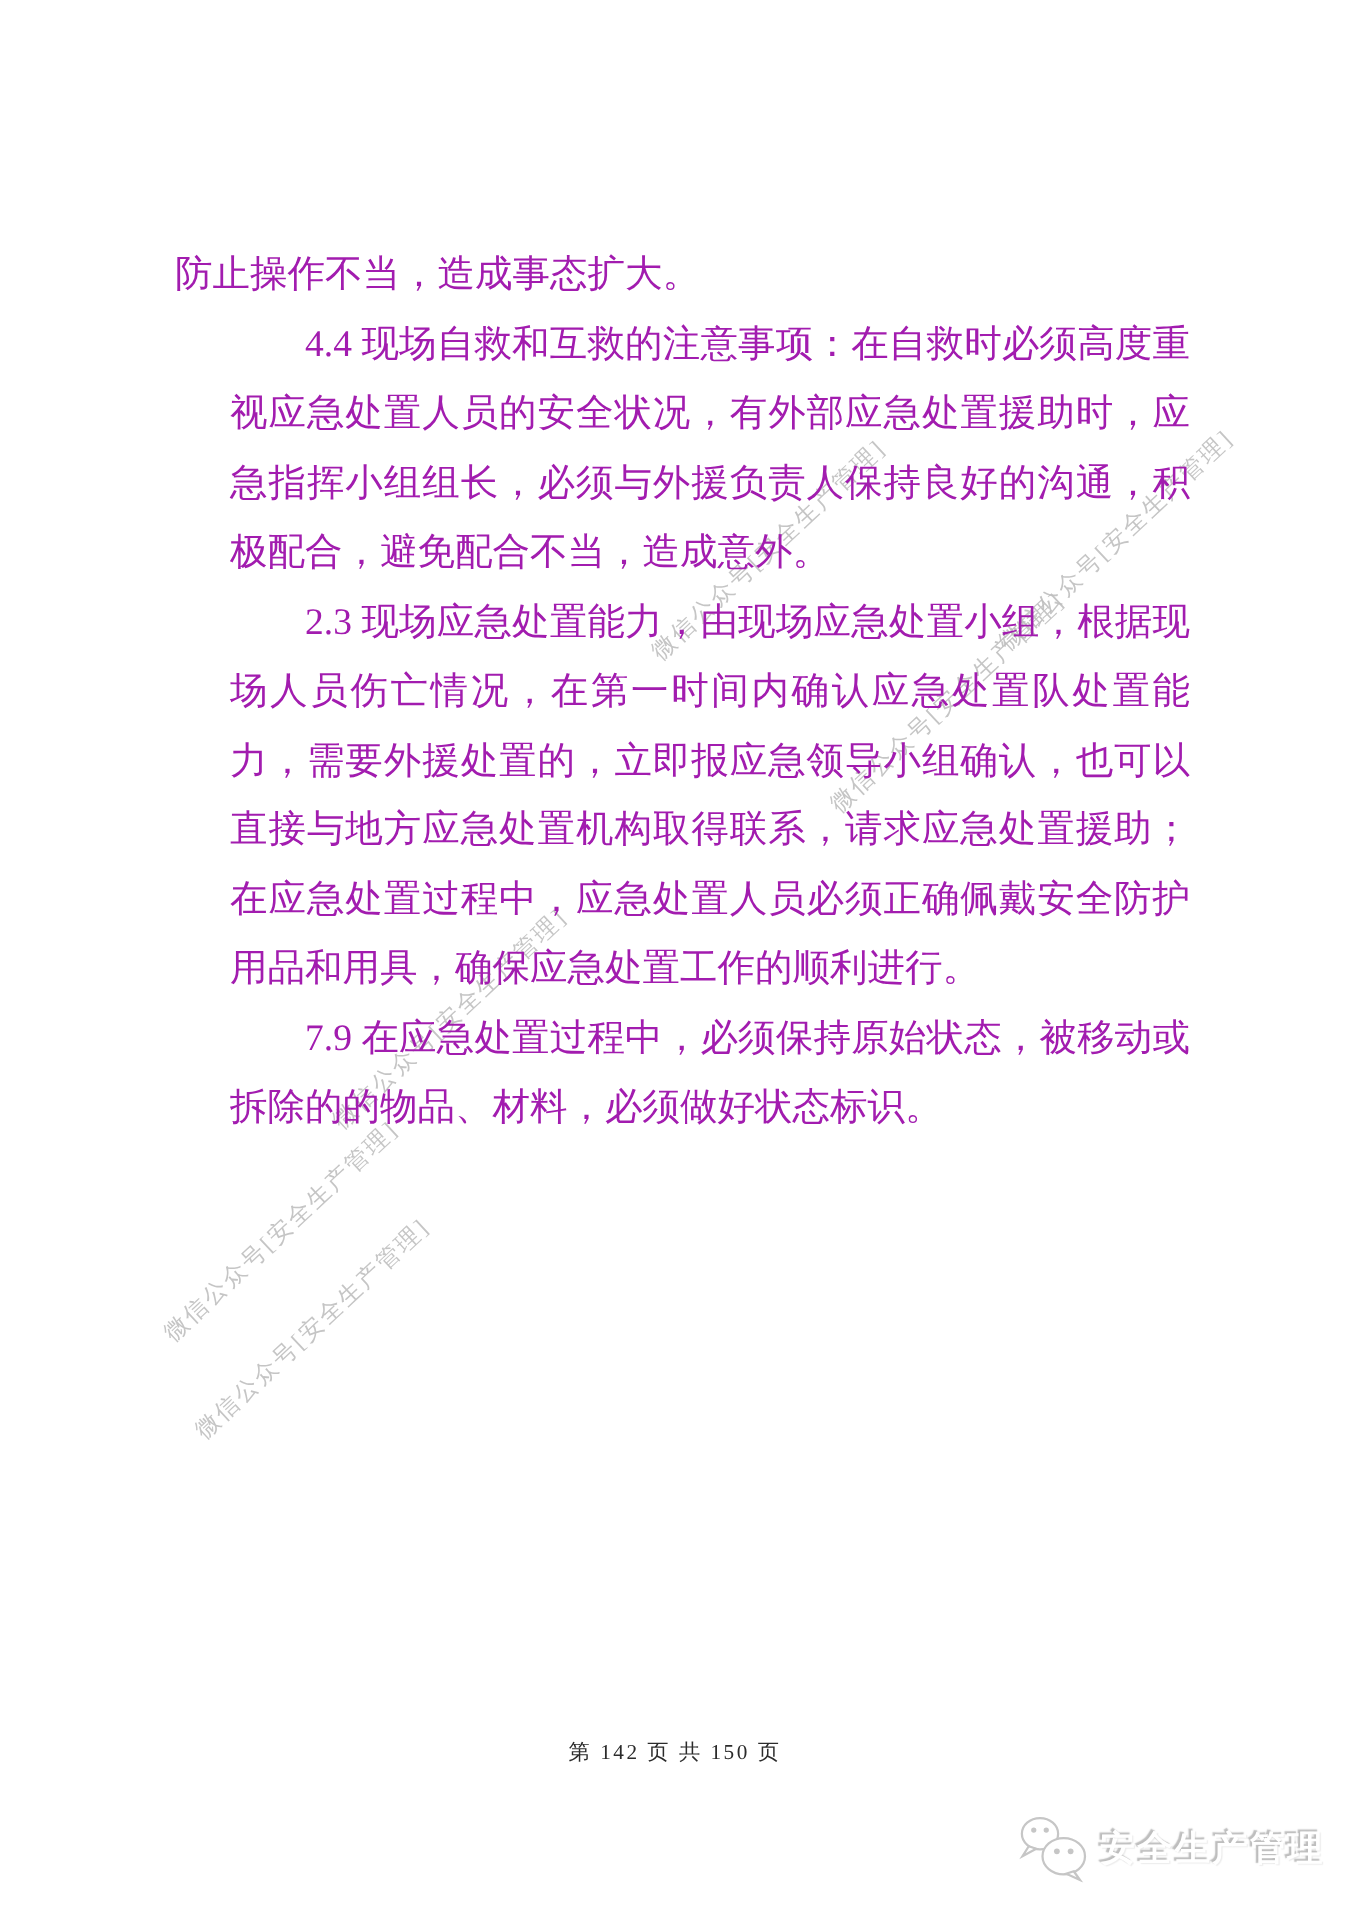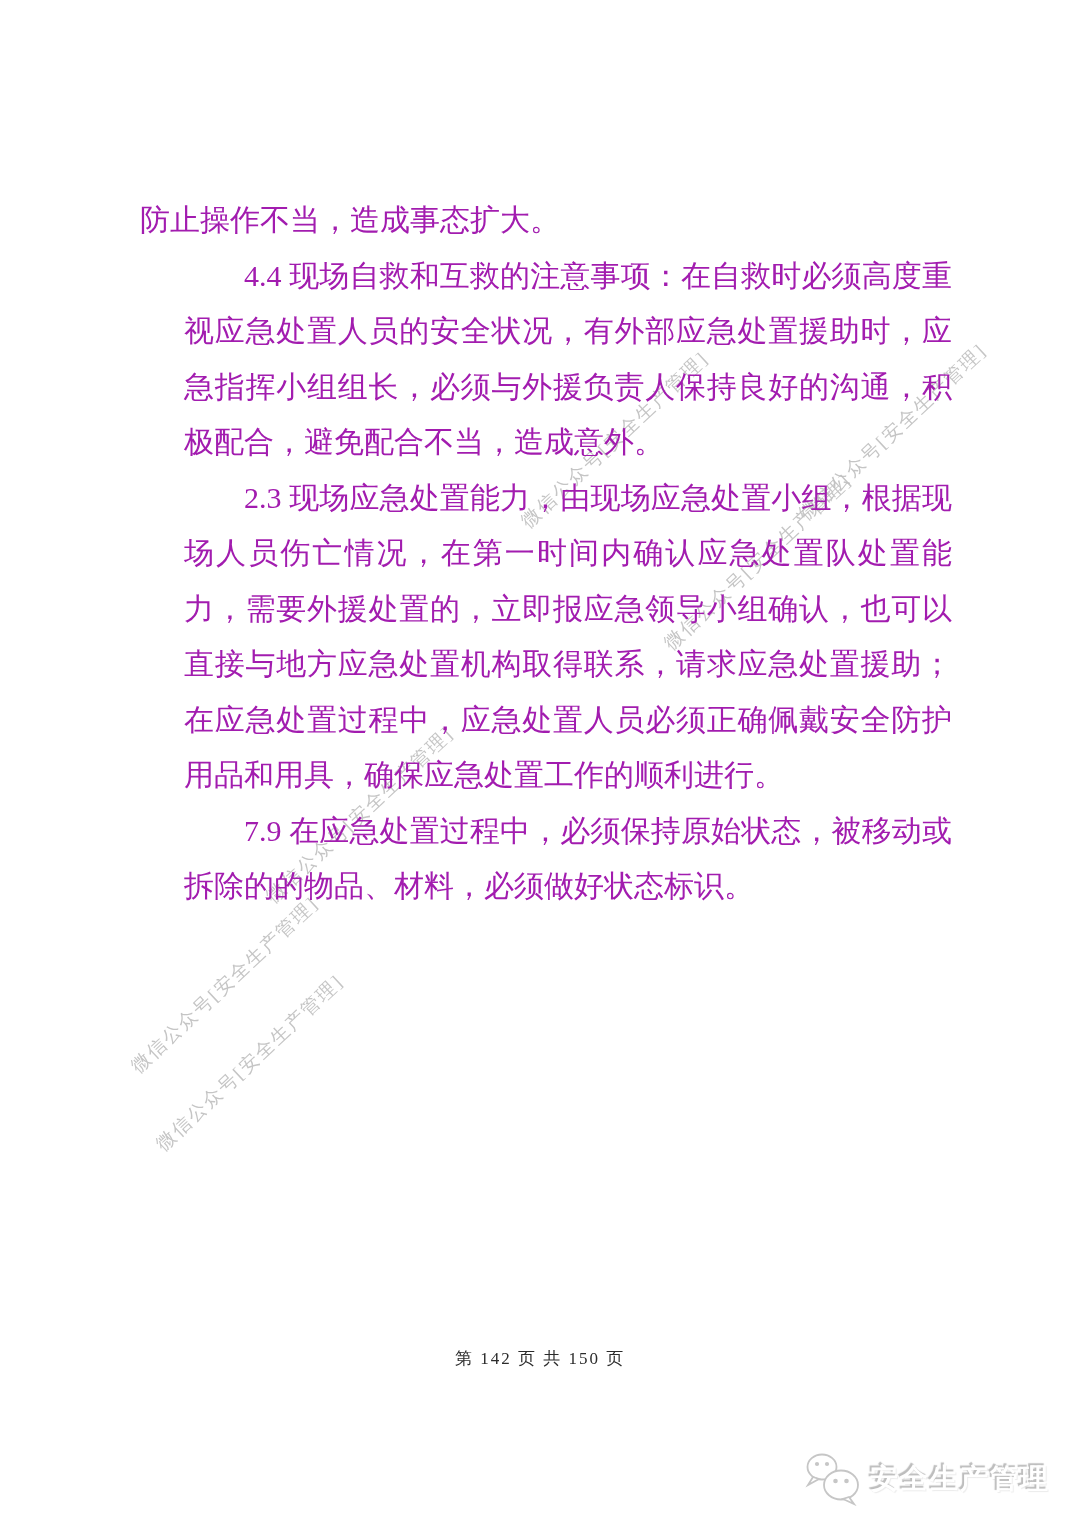"第 142 页 共 150" .page-number { top: 1347px -> 1390px }
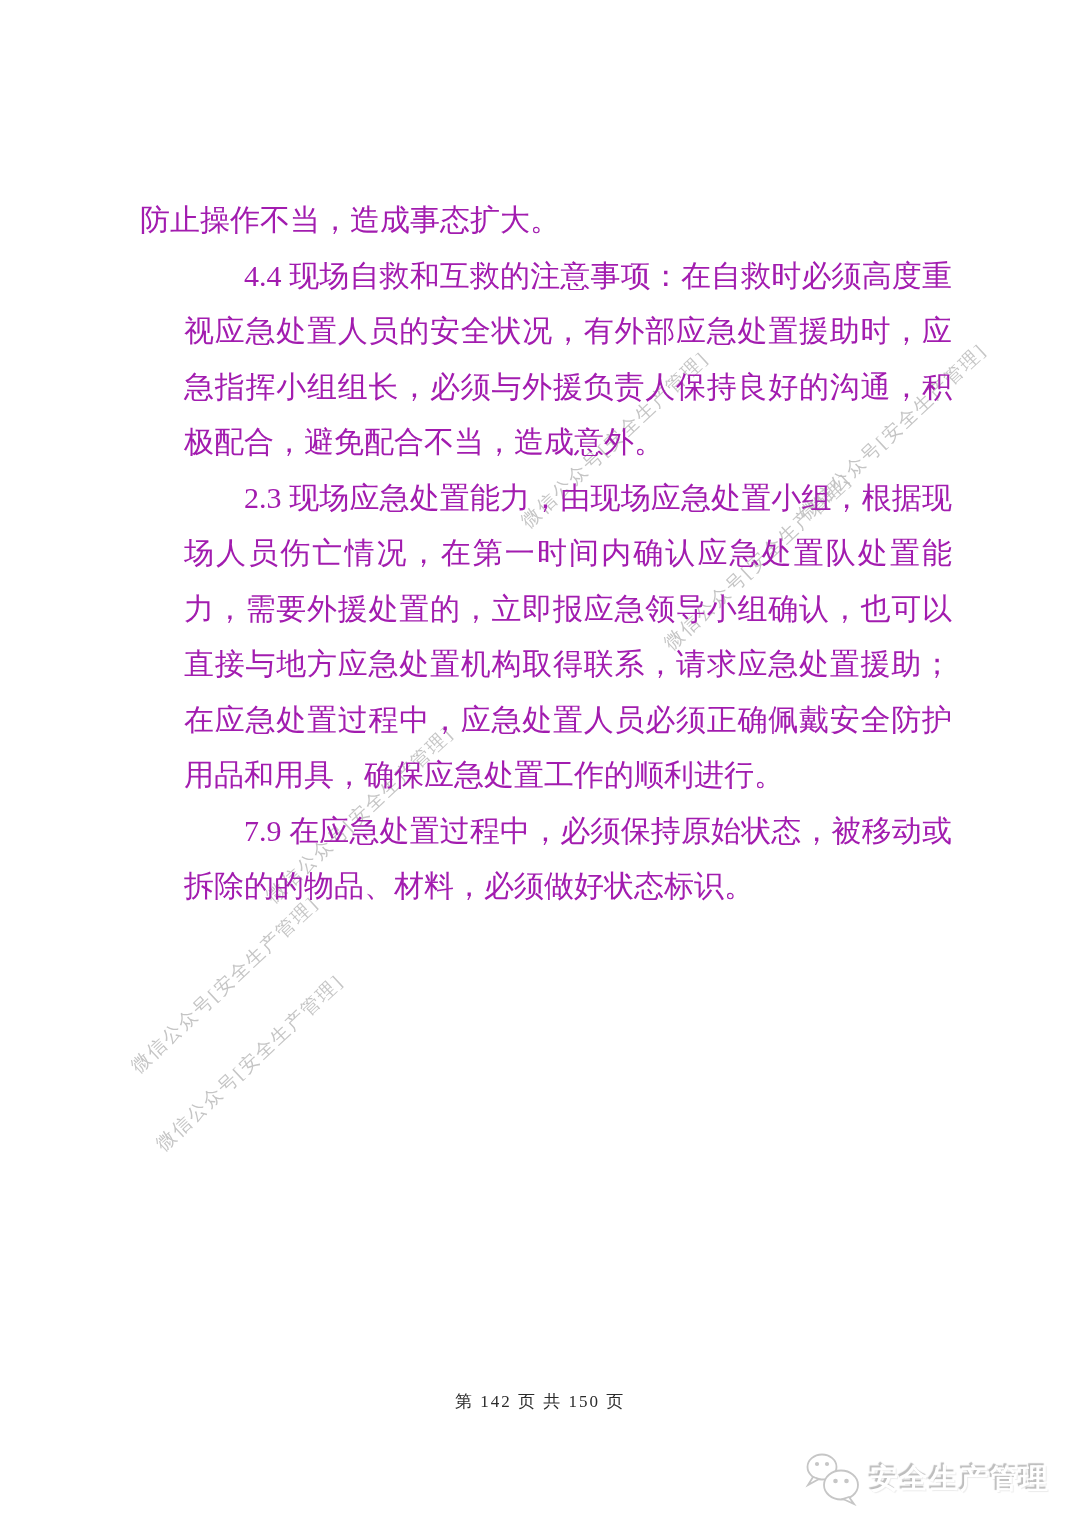"安全生产管理" .brand { right: 30px -> 20px }
